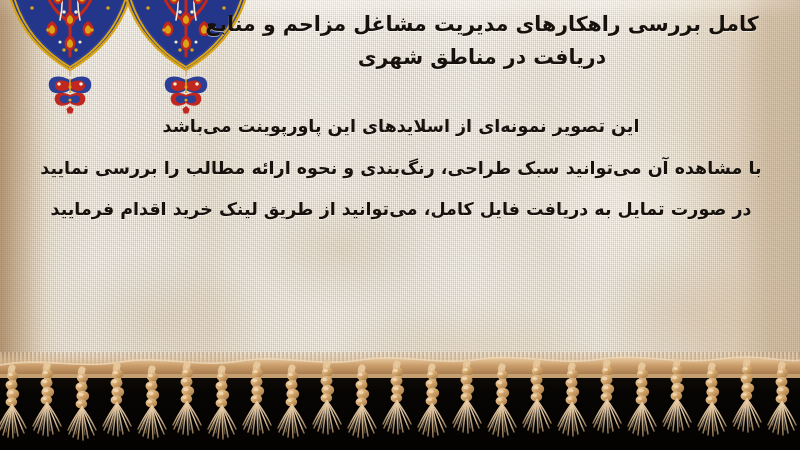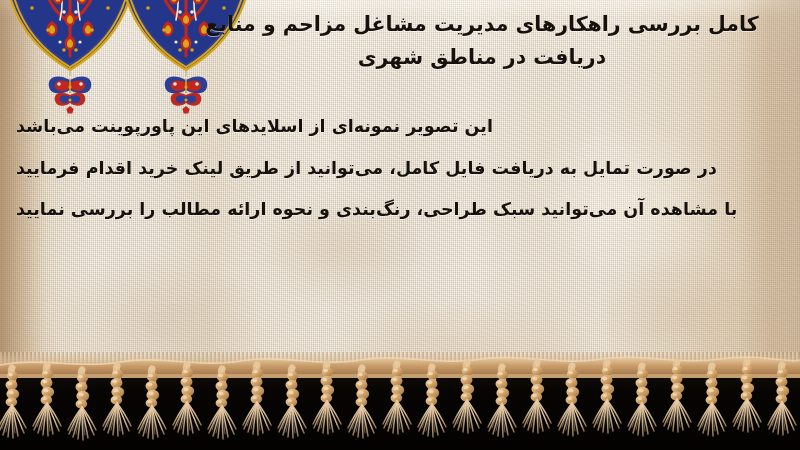"این تصویر نمونه‌ای از اسلایدهای" .body-block { text-align: left -> center }
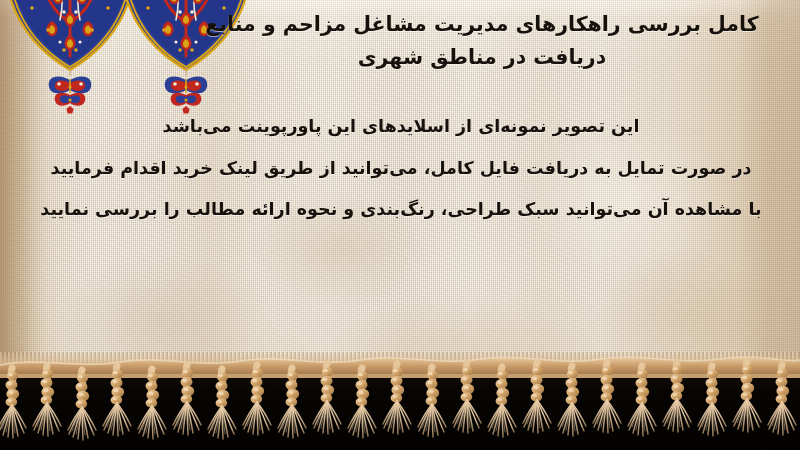"در صورت تمایل به دریافت" div.body-line { order: before "با مشاهده آن می‌توانید سبک" -> after "با مشاهده آن می‌توانید سبک" }
